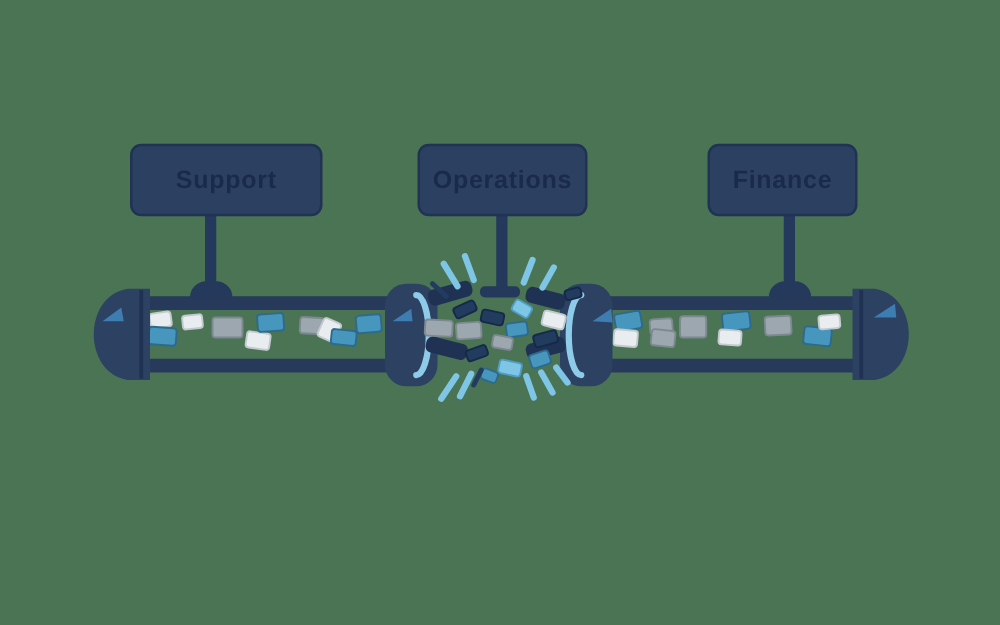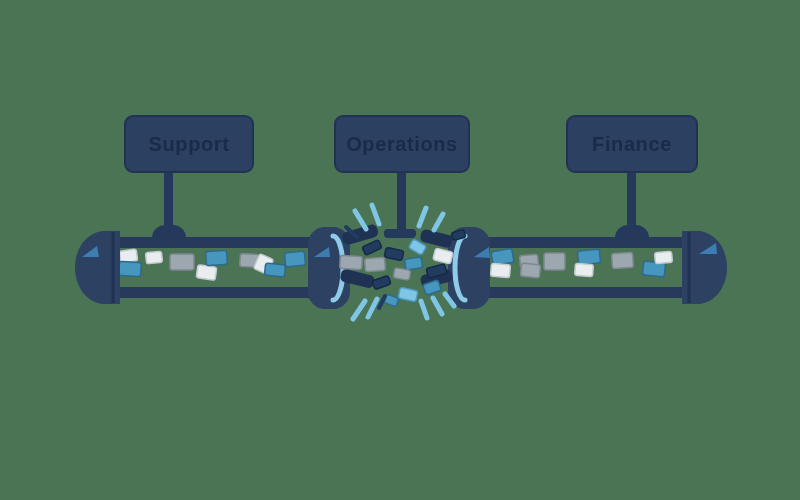"Support" .box-support { margin-left: 20px -> none; width: 130px -> 154px }
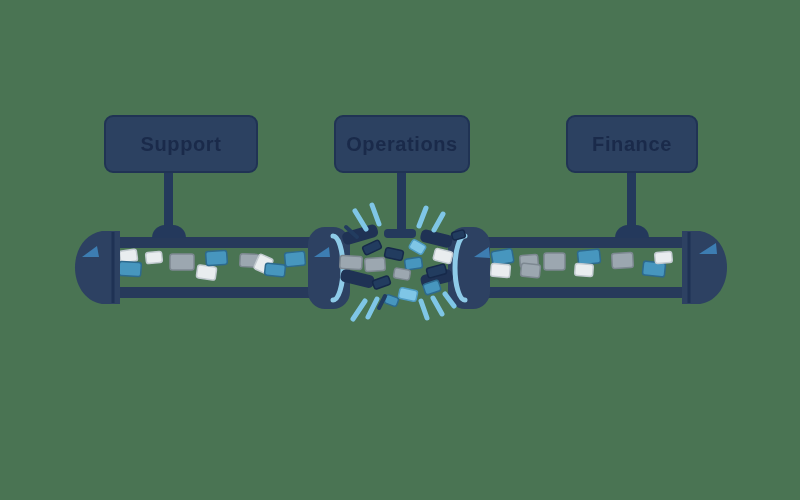"Finance" .box-finance { width: 132px -> 120px }
